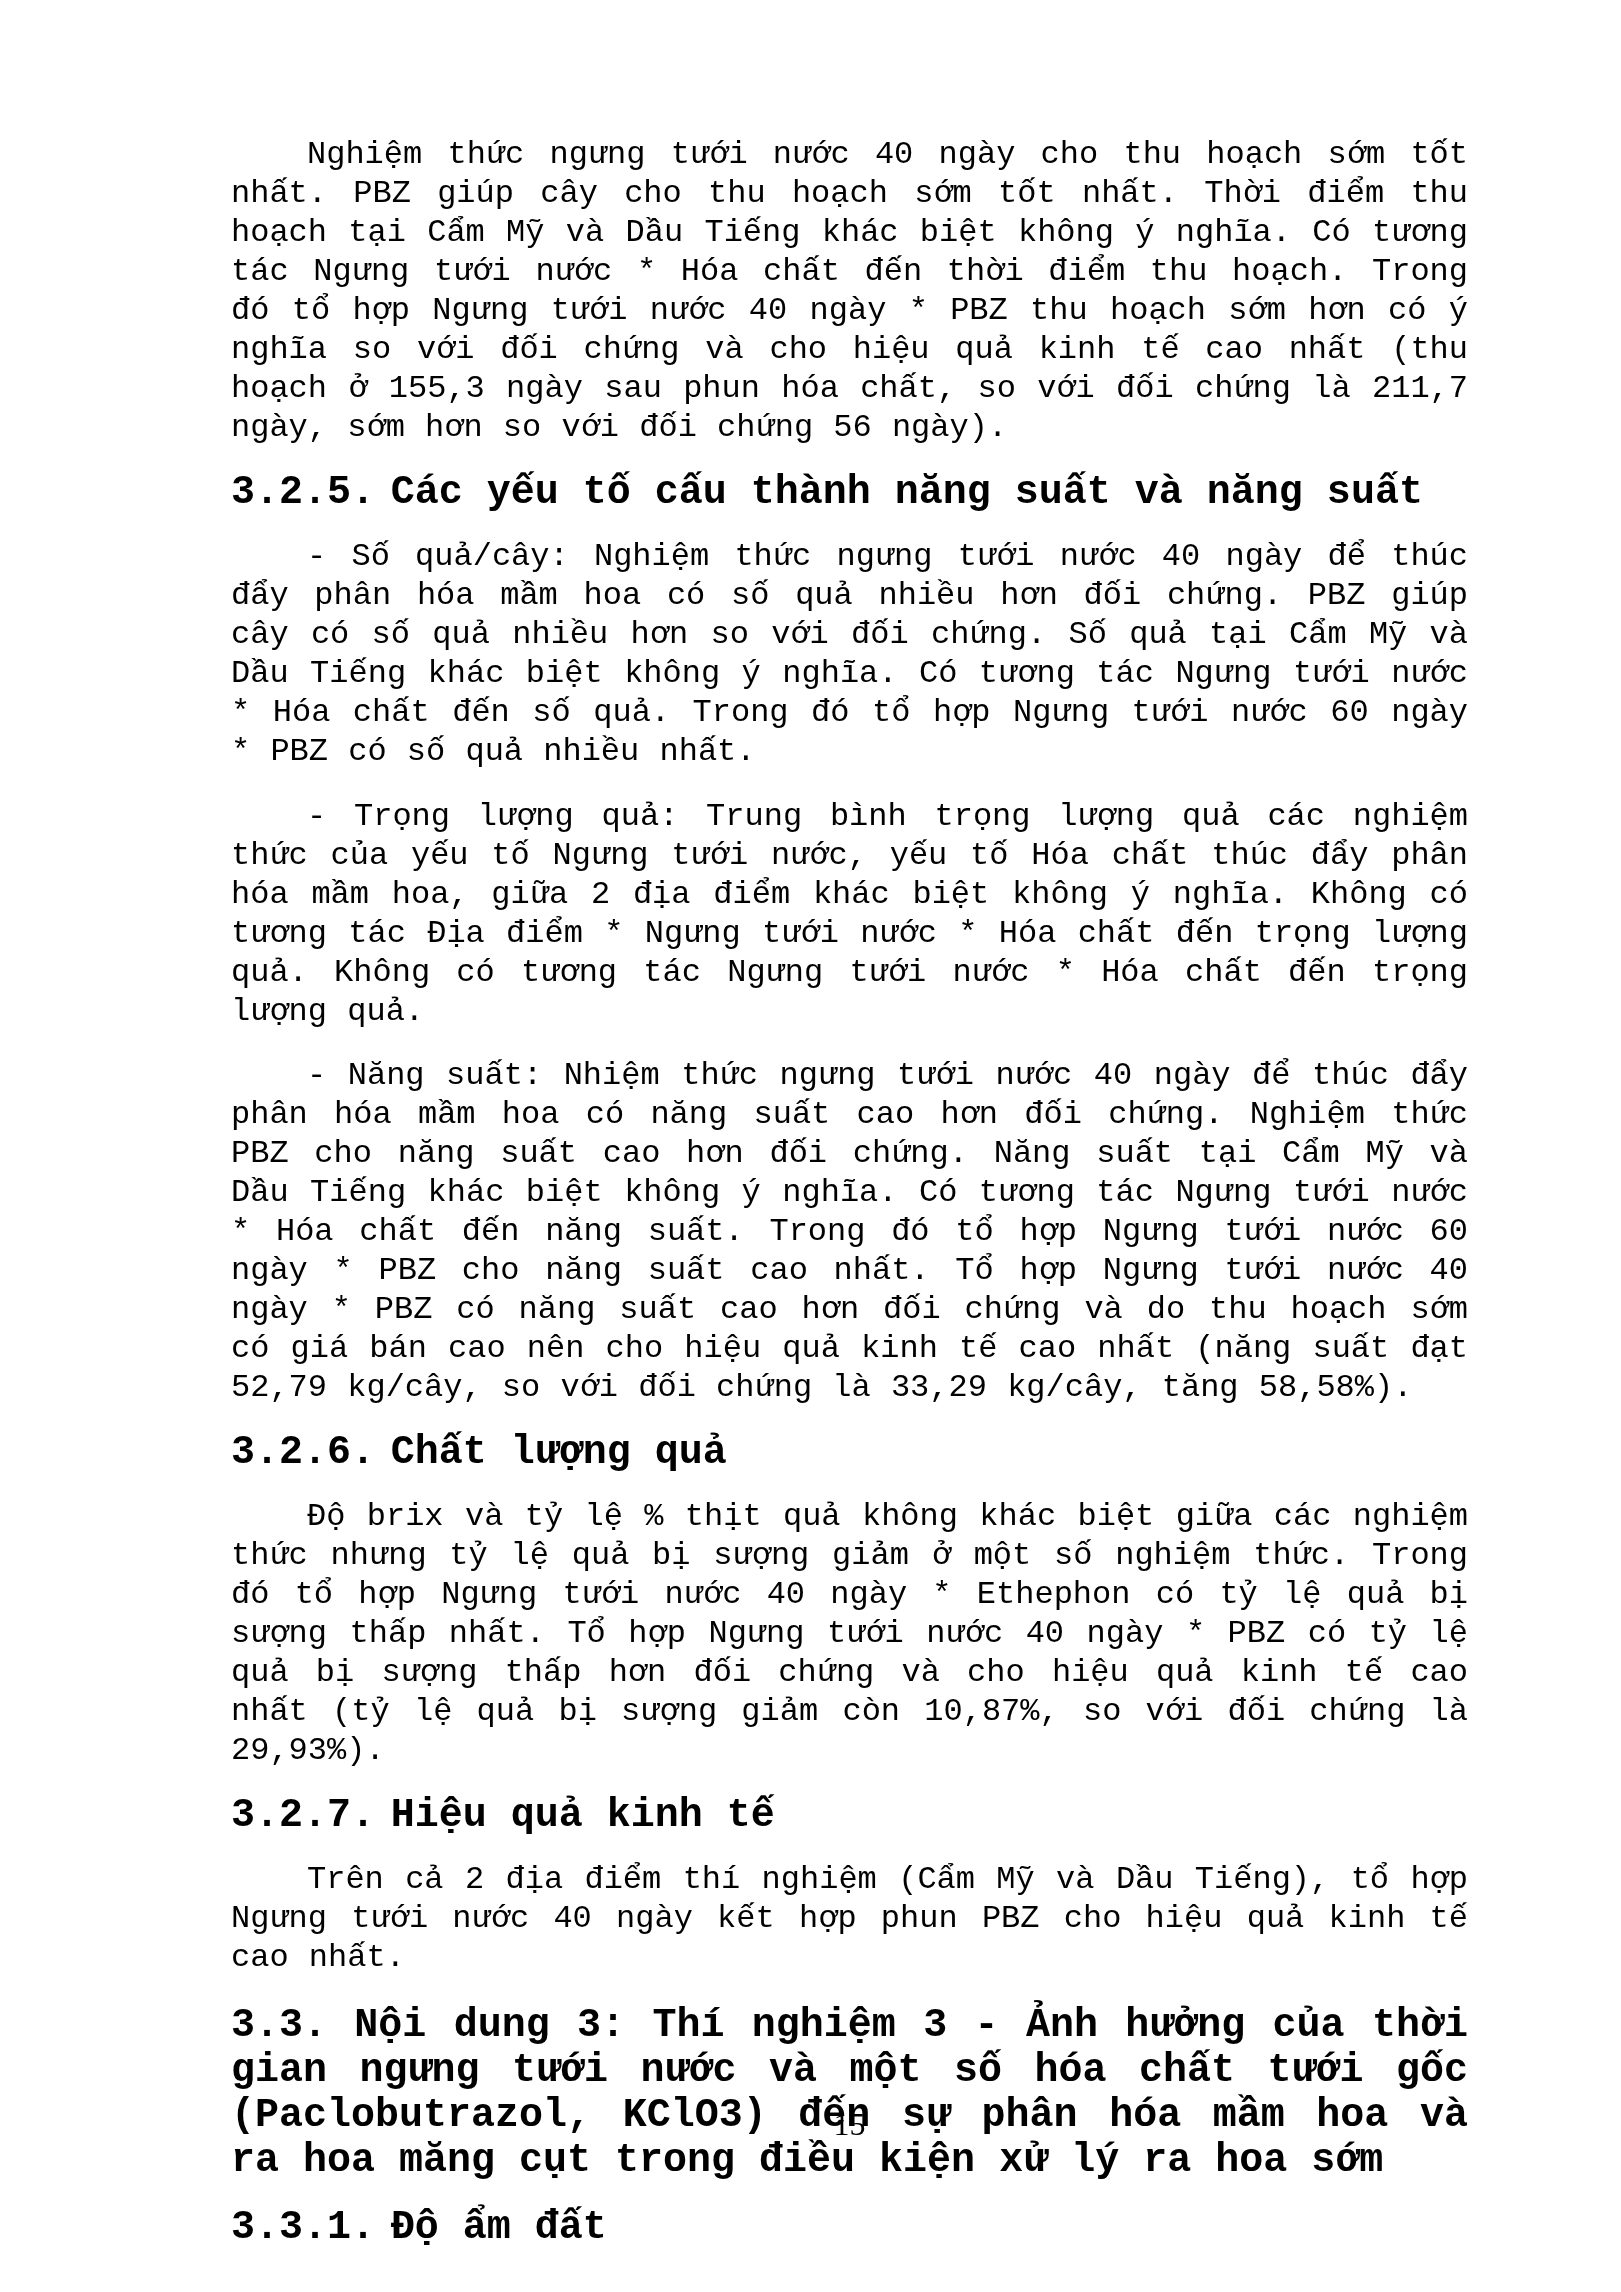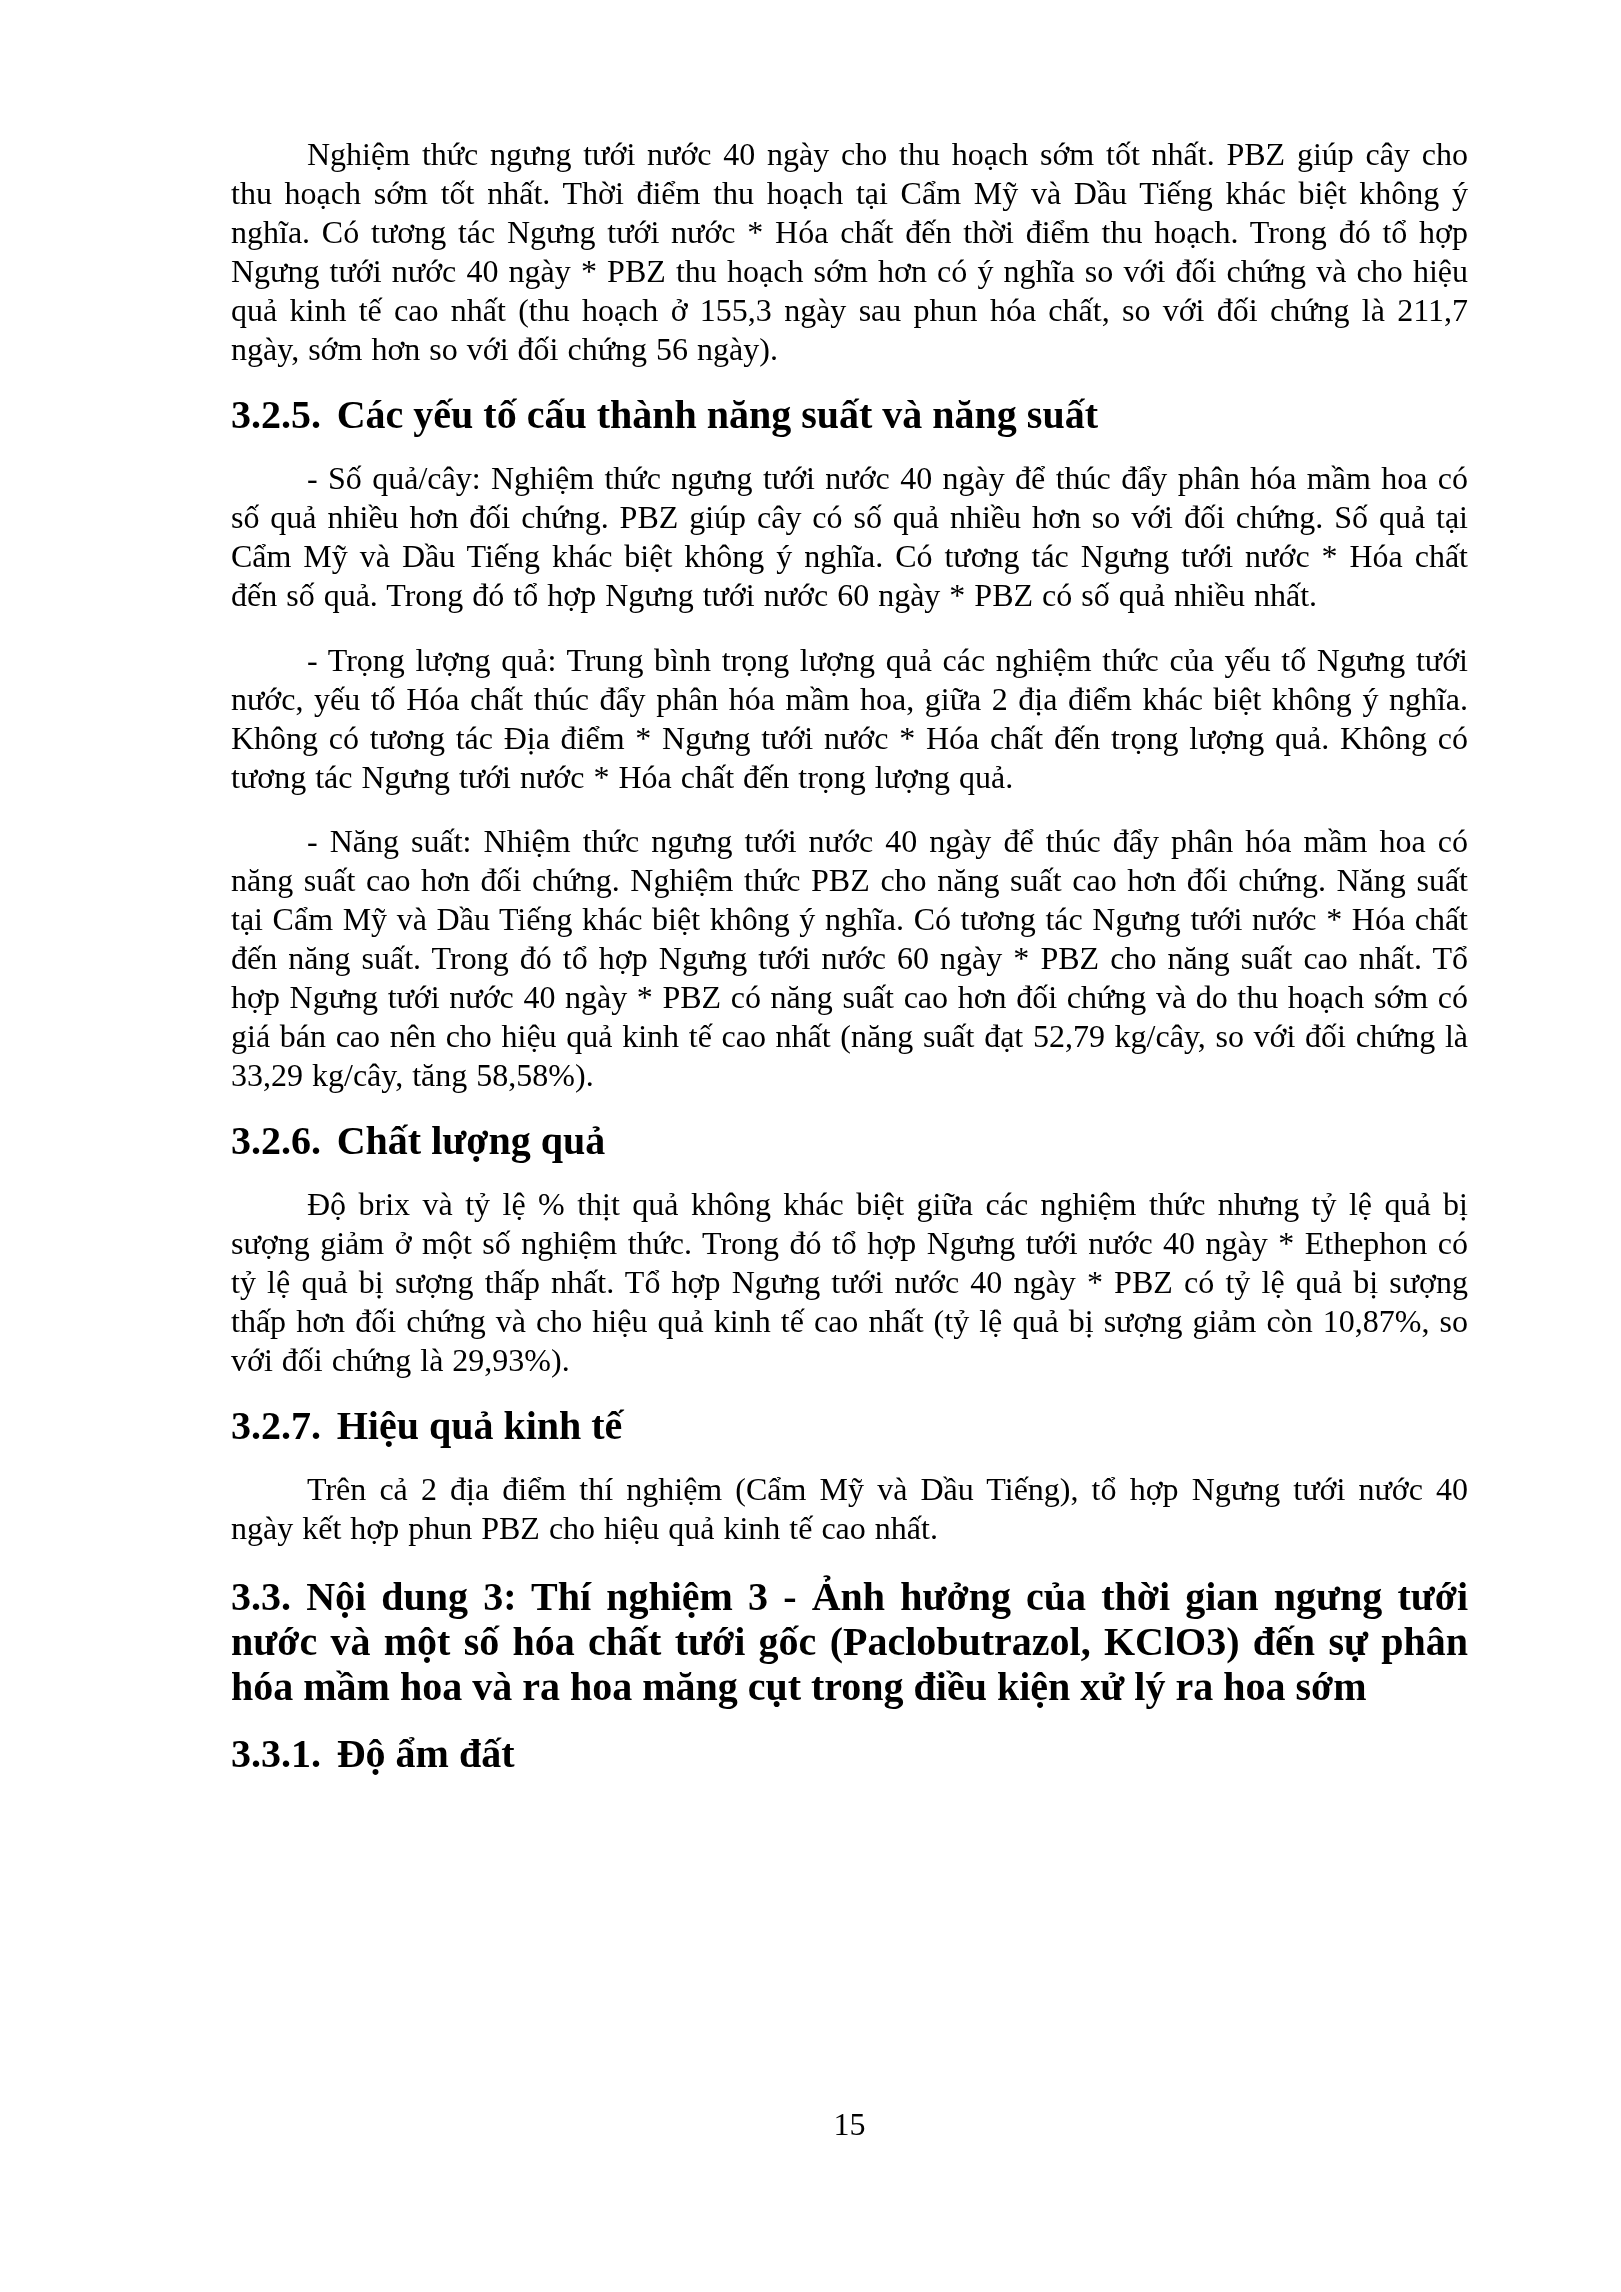"Nghiệm thức ngưng tưới nước" .content { font-family: none -> Liberation Mono, monospace }
